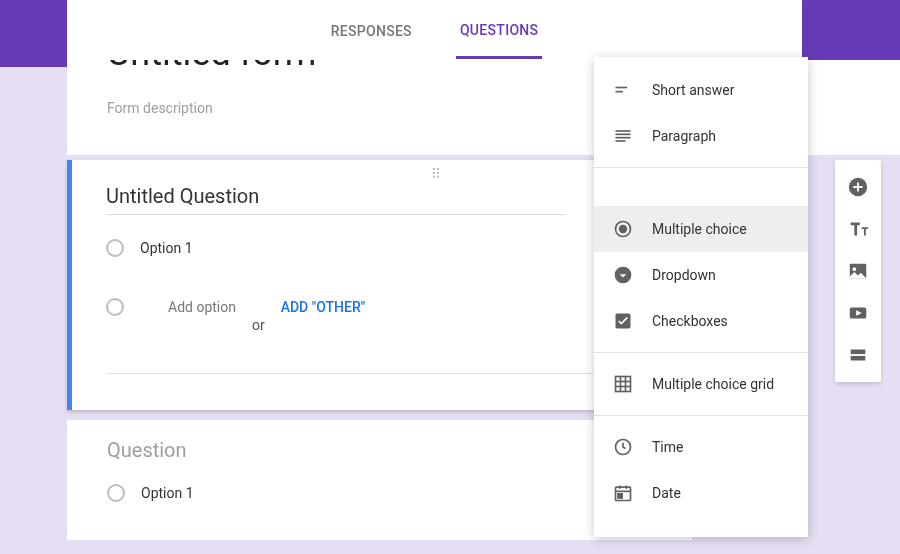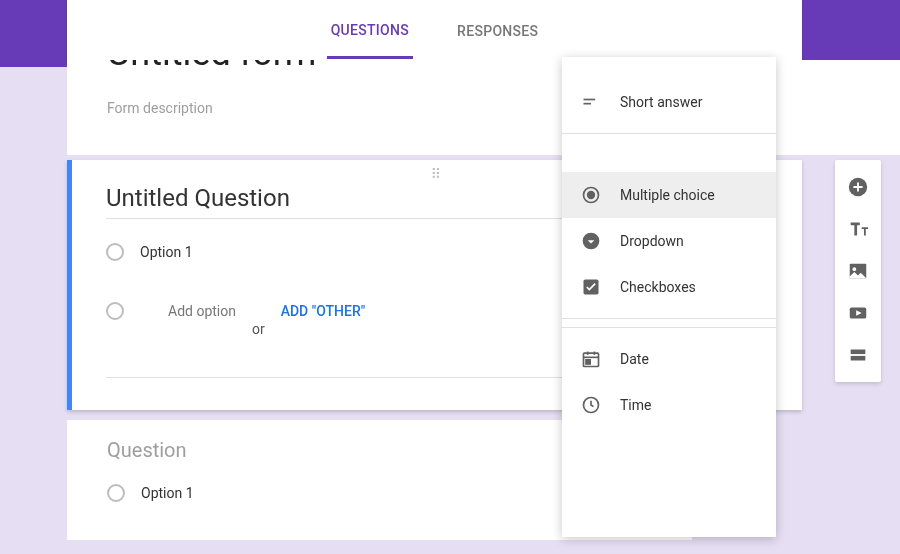"QUESTIONS" div.tab { order: before "RESPONSES" -> after "RESPONSES" }
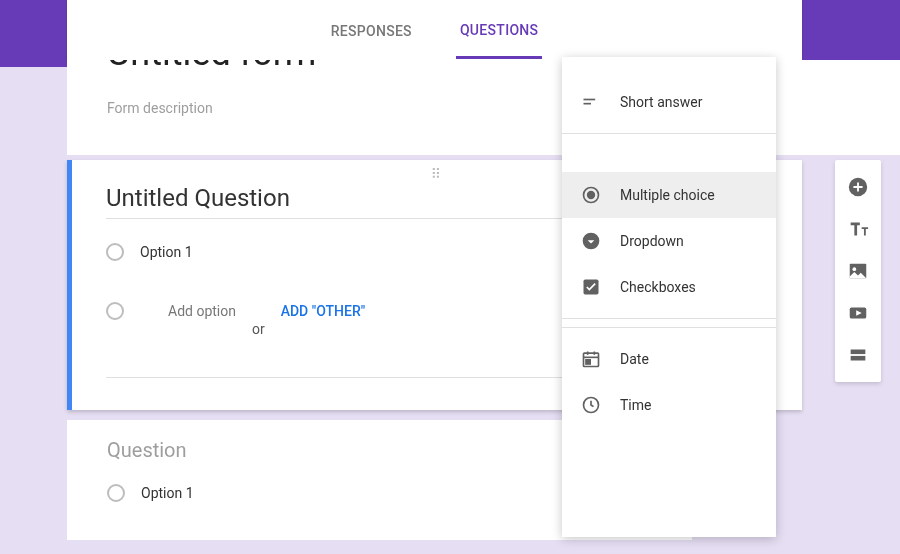"Short answer" .qtype-menu { left: 562px -> 594px; padding: 22px 0 -> 10px 0 }
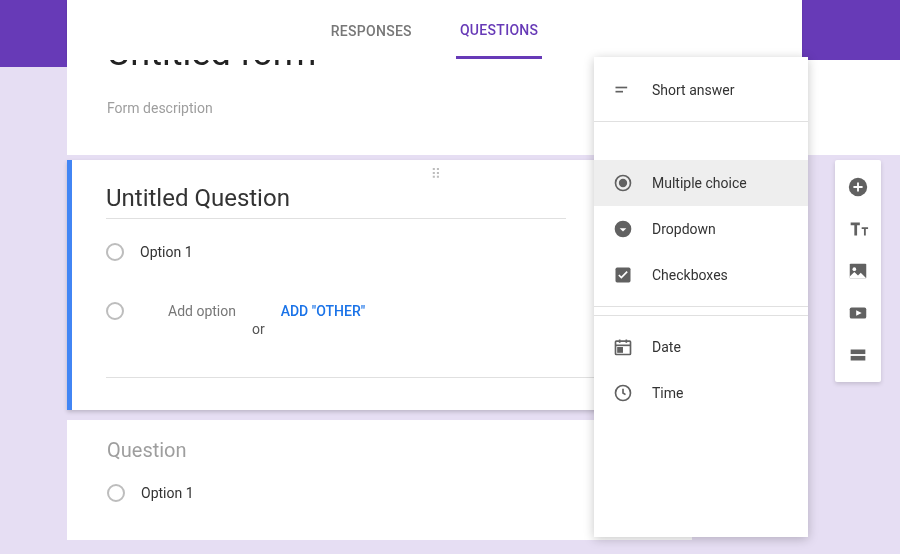"Paragraph" div.menu-item { html: none -> <div> <span> <svg> <rect></rect> <rect></rect> <rect></rect> <rect></rect> </svg> </span> <span>Paragraph</span> </div> }
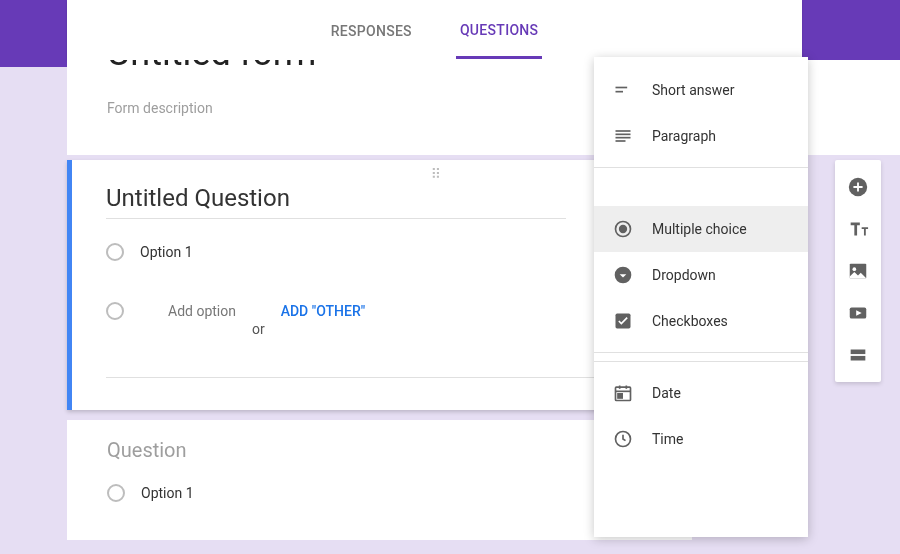"Untitled Question" .q-title { font-size: 24px -> 20px }
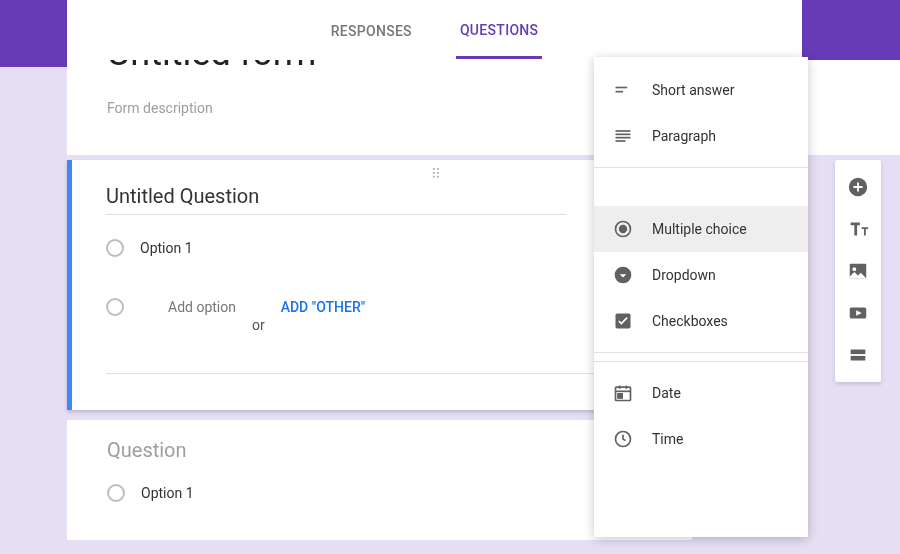"Multiple choice grid" div.menu-item { html: none -> <div> <span> <svg> <rect></rect> <line></line> <line></line> <line></line> <line></line> </svg> </span> <span>Multiple choice grid</span> </div> }
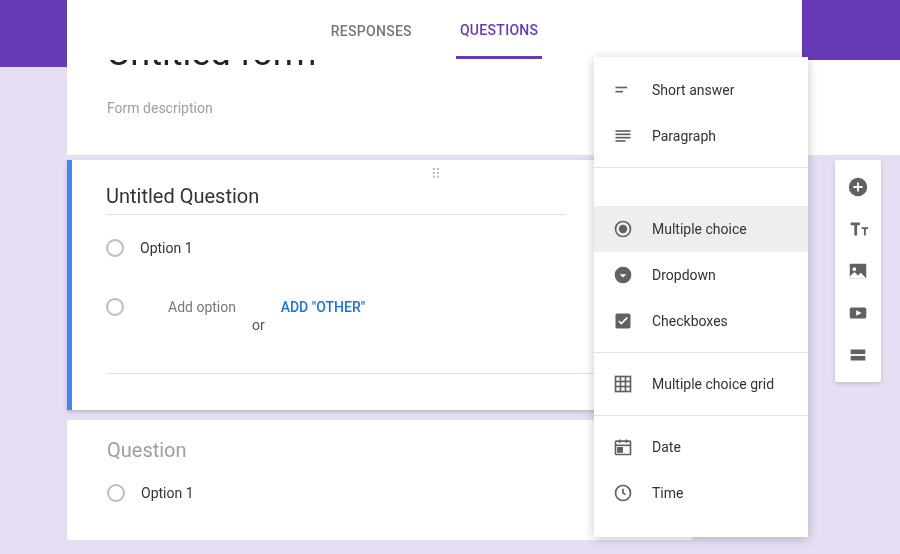"Date" div.menu-item { order: before "Time" -> after "Time" }
